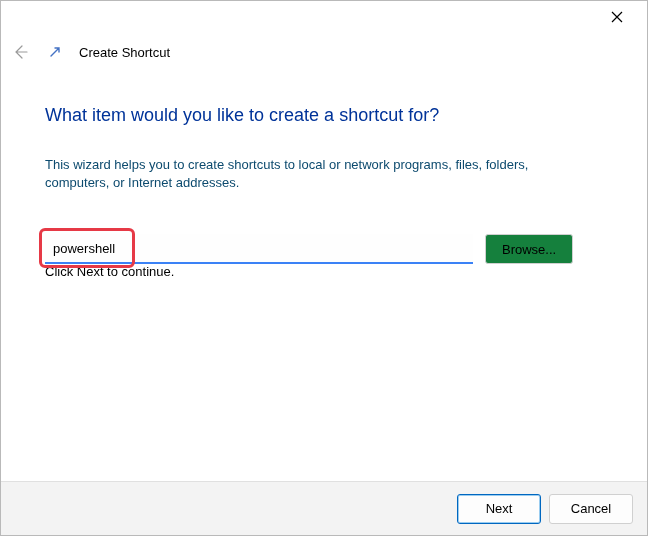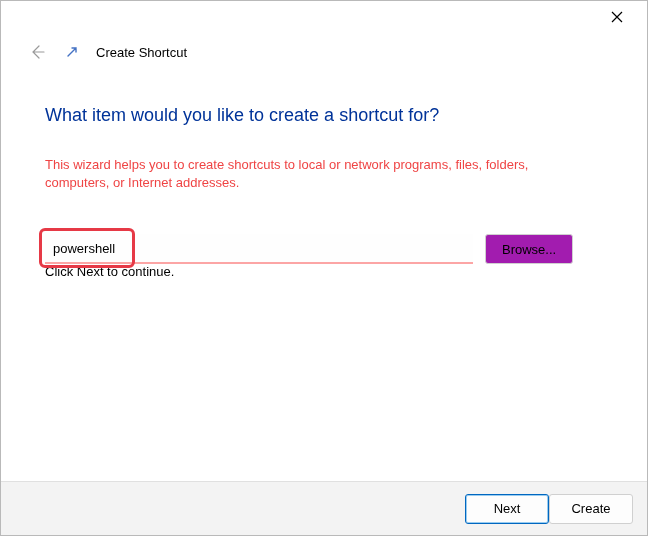"Create Shortcut" .header-row { padding: 8px 14px 4px 25px -> 8px 14px 4px 8px }
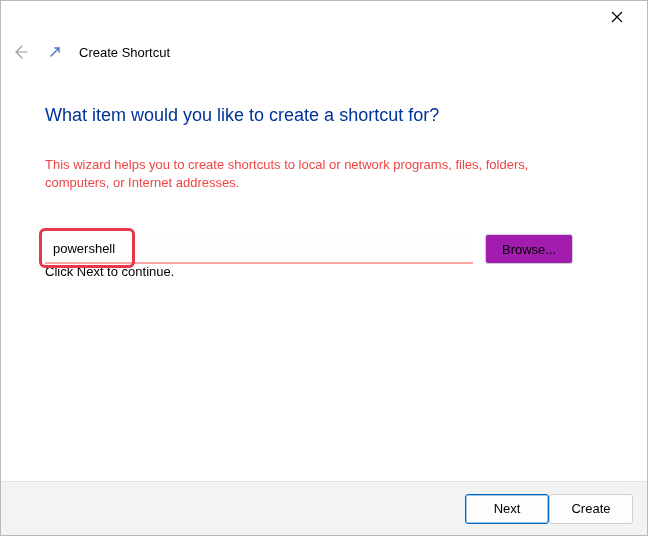"This wizard helps you to" .description { color: #ef4444 -> #0c4a6e }
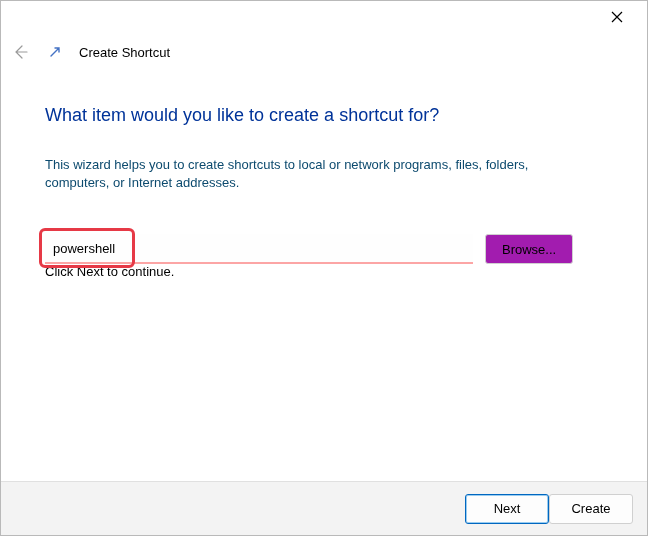"powershell" .location-input { border-bottom: 2px solid #fca5a5 -> 2px solid #3b82f6 }
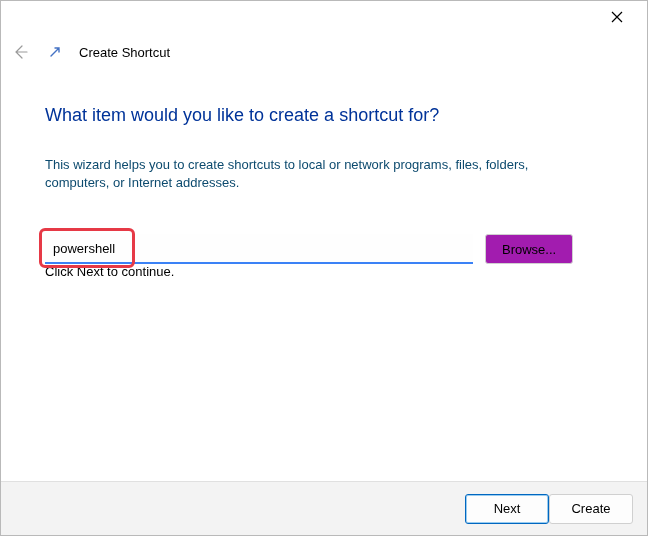"Browse..." .browse-btn { background: #a21caf -> #15803d }
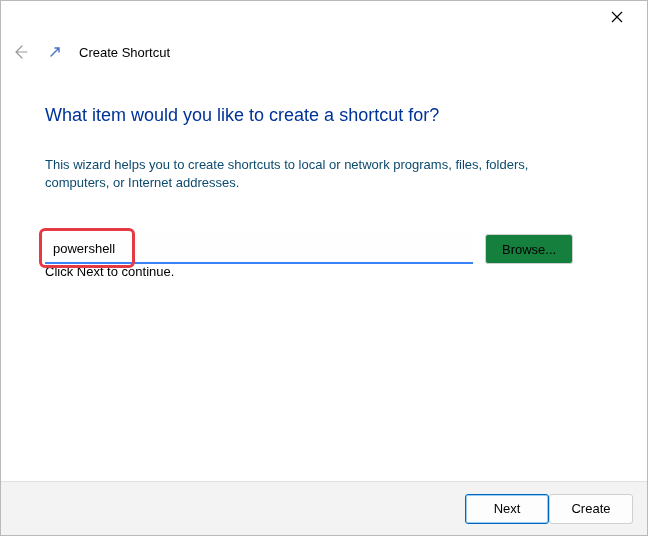"Next" .footer { gap: none -> 8px }
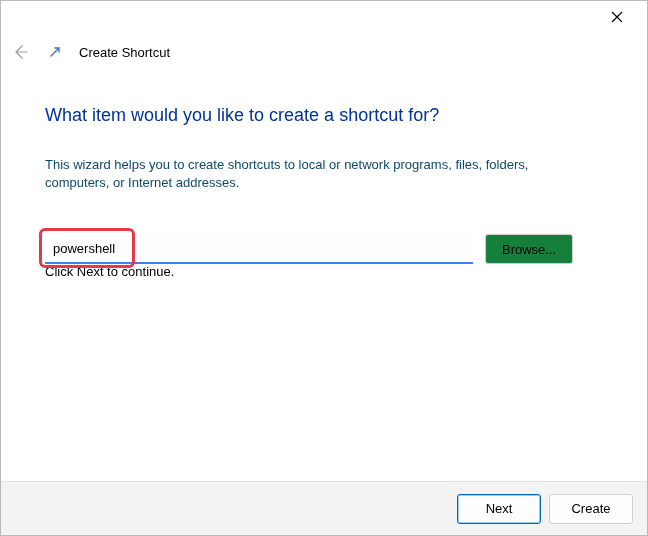"Create" button.footer-btn { text: Create -> Cancel }
